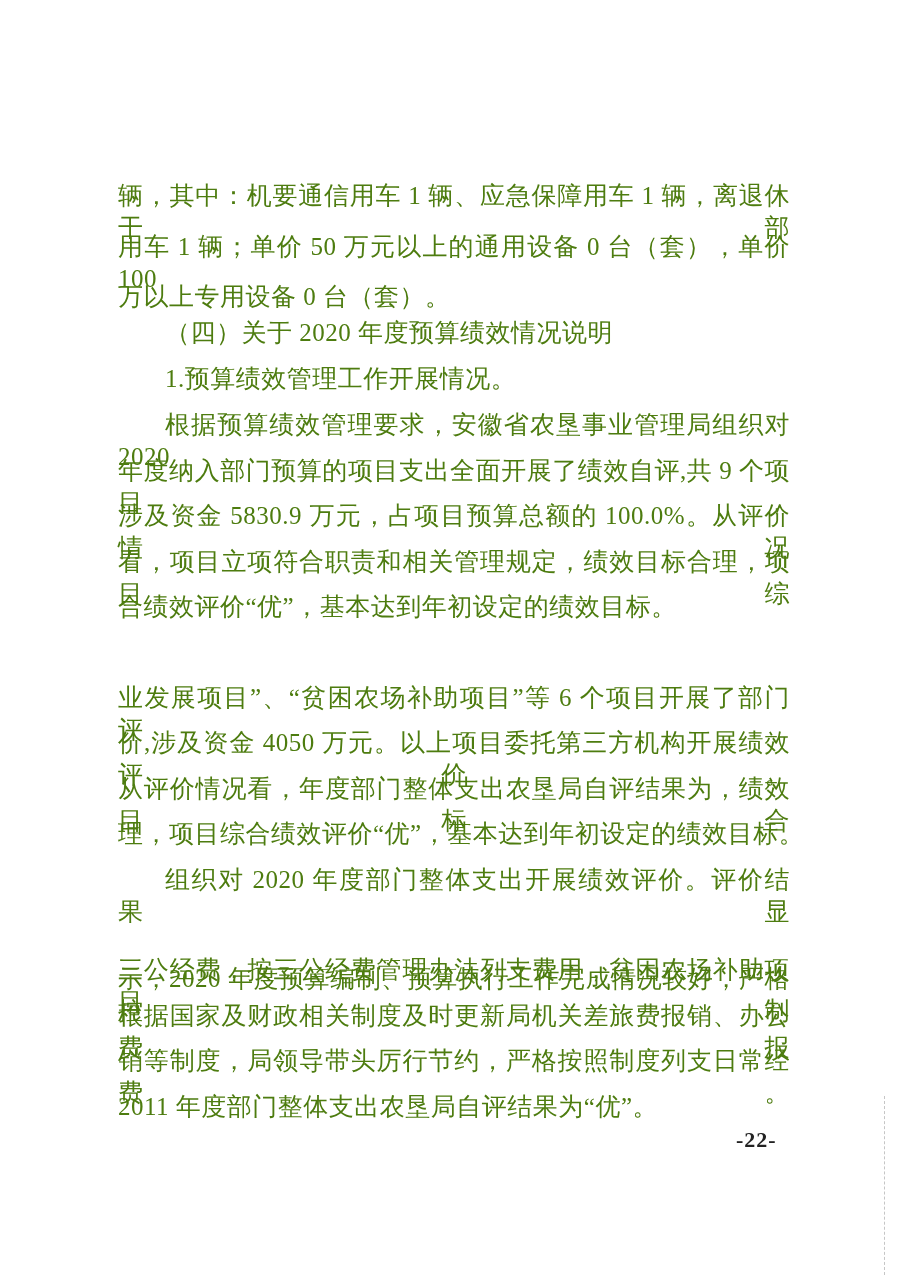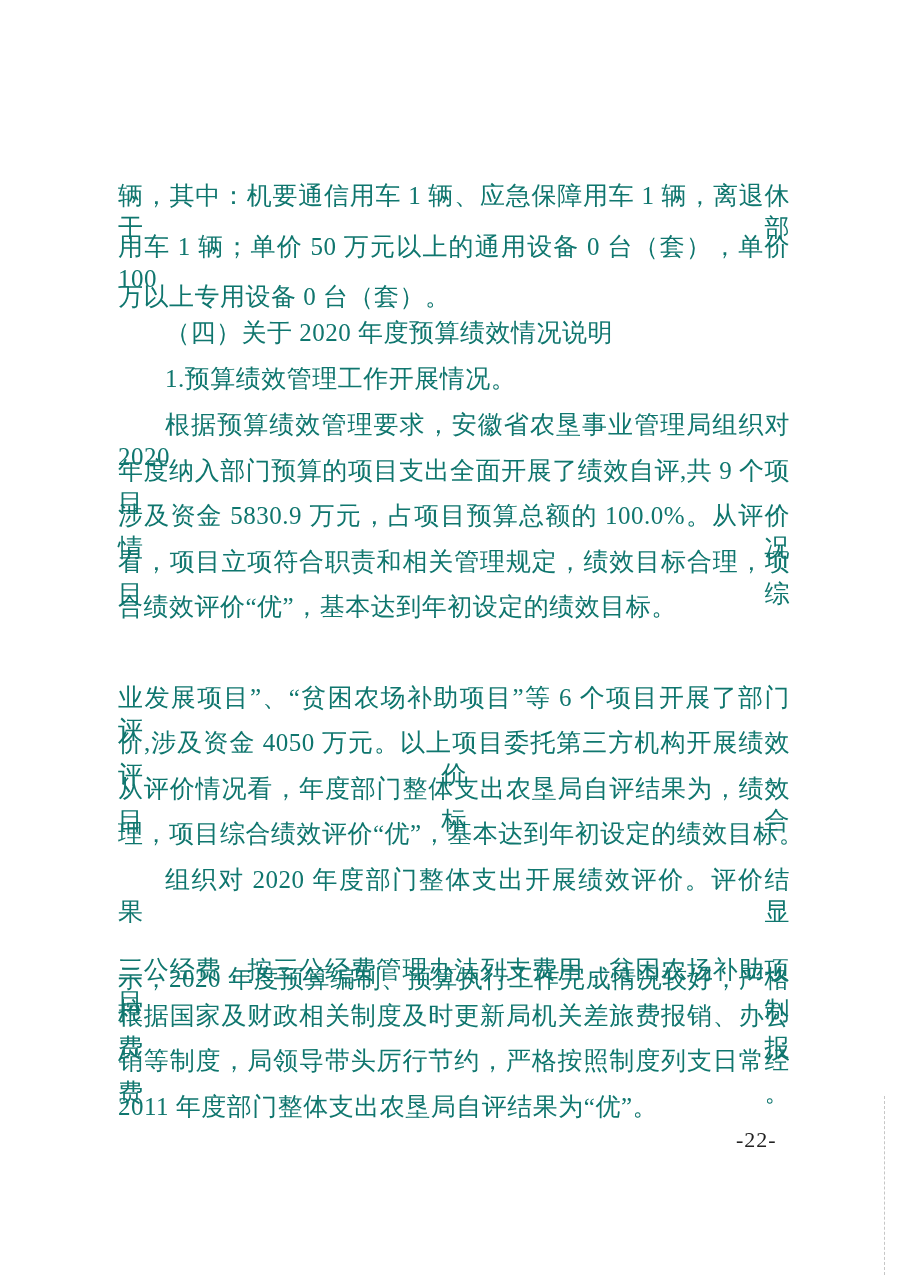"辆，其中：机要通信用车 1 辆、应急保障用车 1 辆，离退休干部" .ln { color: #0f766e -> #4d7c0f }
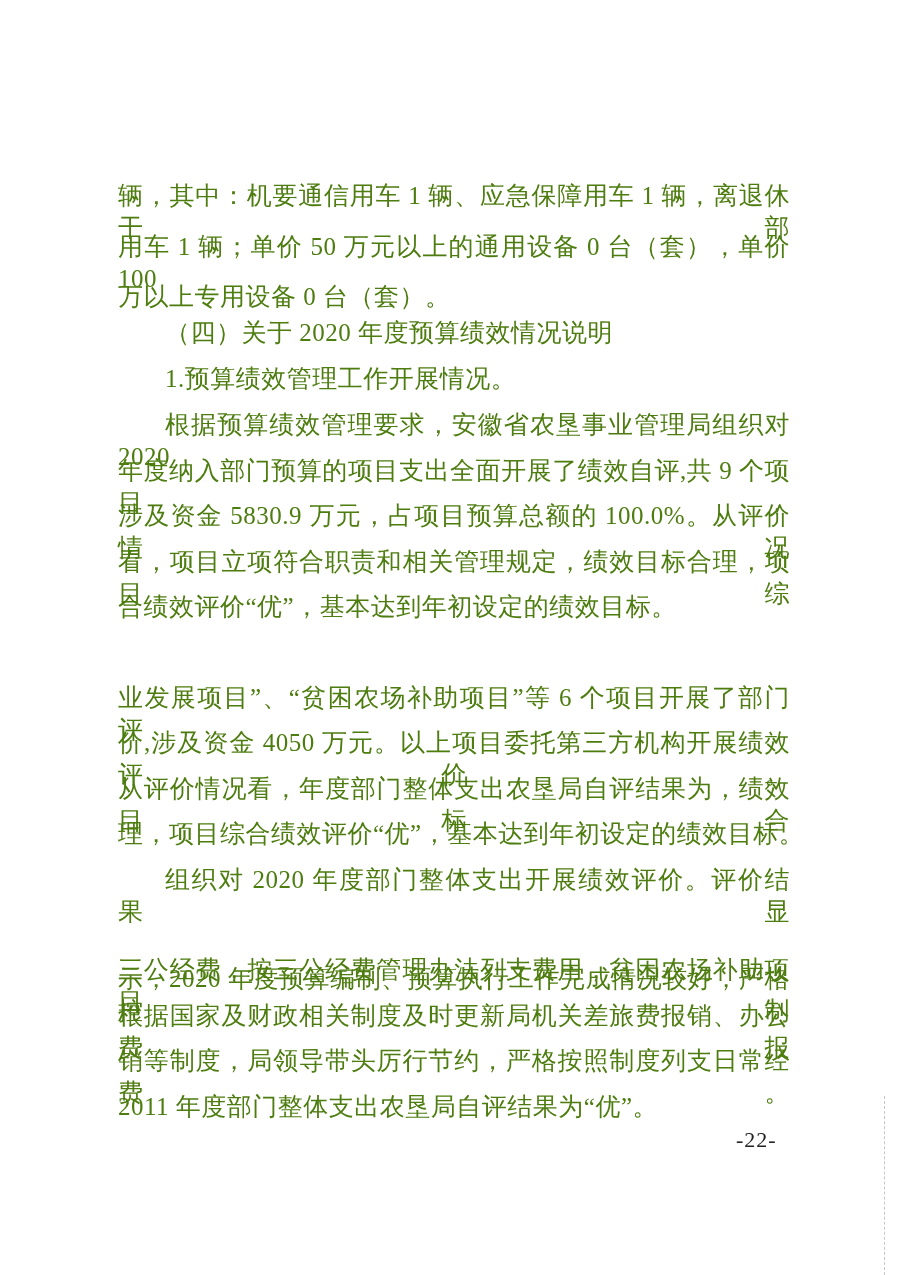"-22-" .page-number { font-weight: none -> bold }
